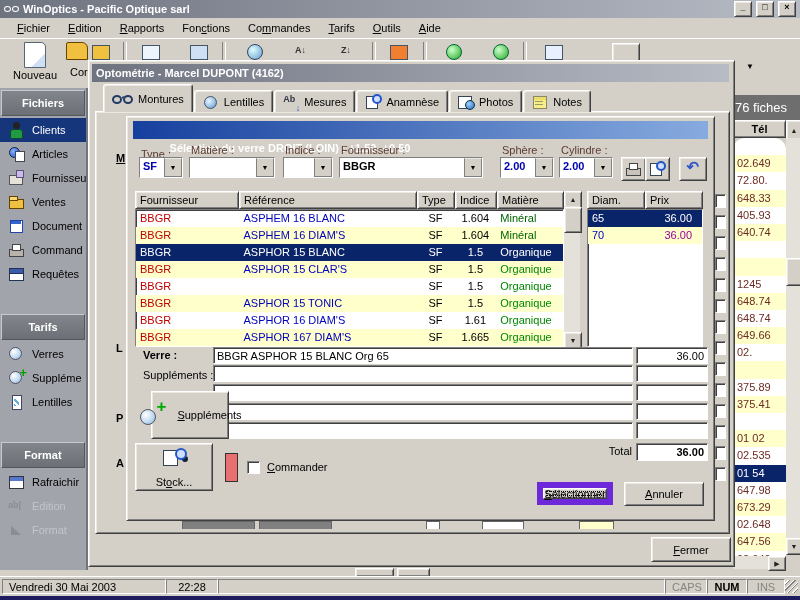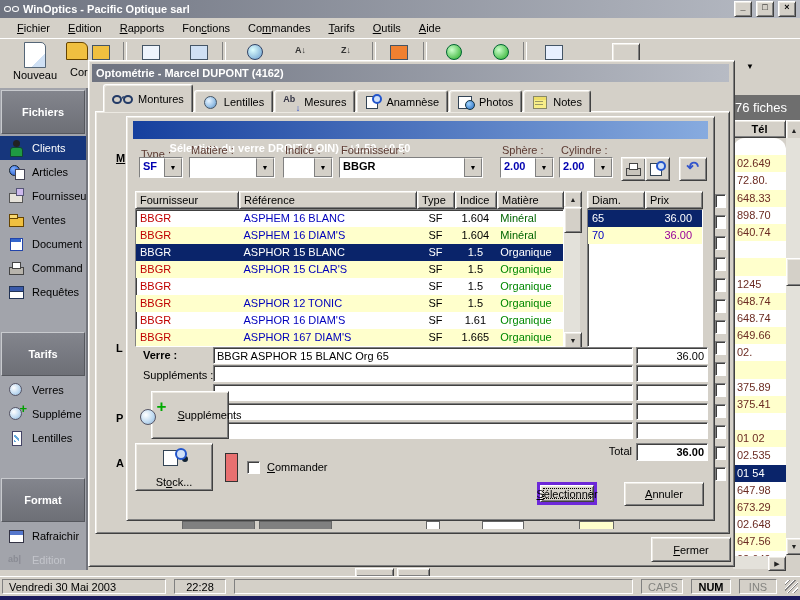"Fichiers" .sb-header { padding: 15px 0 -> 6px 0 }
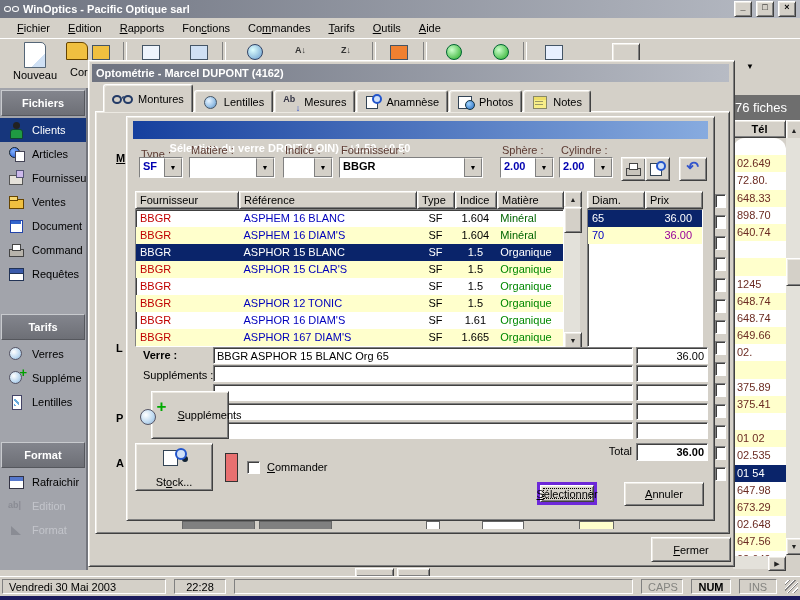"898.70" div { text: 898.70 -> 405.93 }
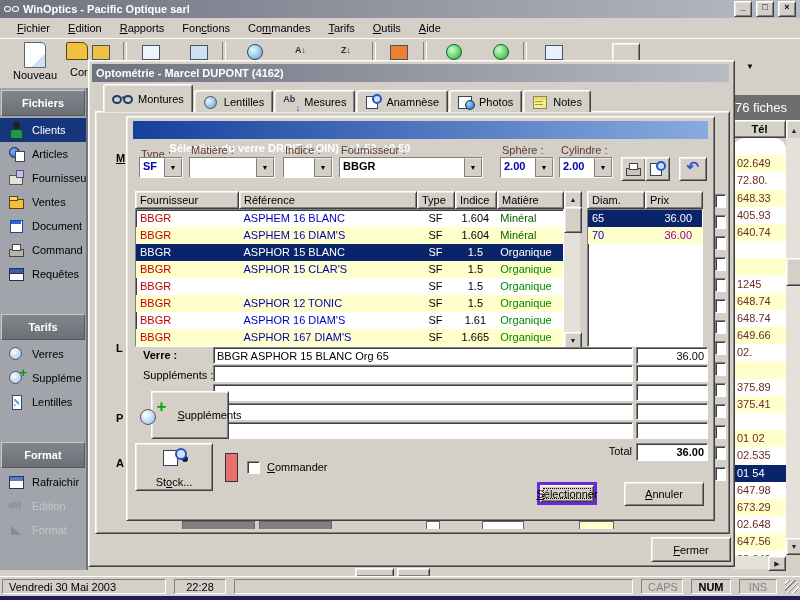"ASPHOR 12 TONIC" div { text: 12 -> 15 }
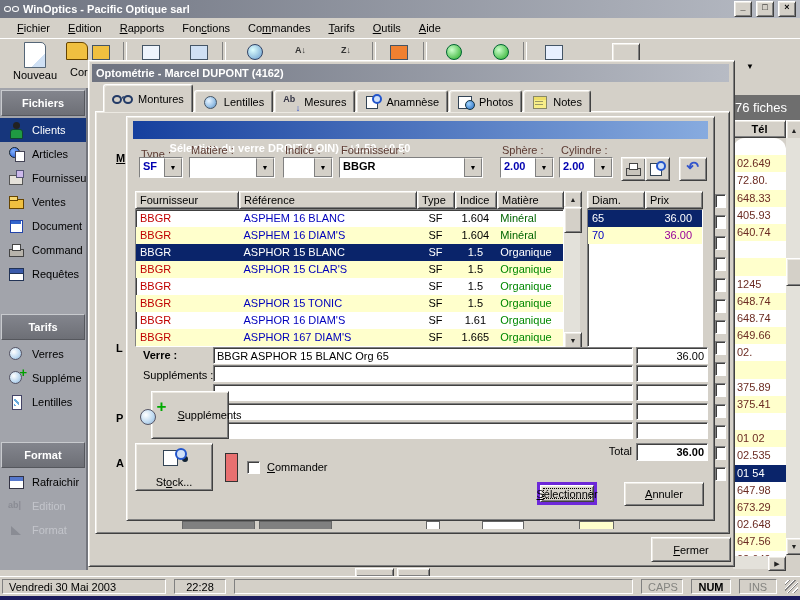"Sélectionner" div.abs { border: 3px solid #6d28d9 -> 6px solid #6d28d9; width: 60px -> 76px }
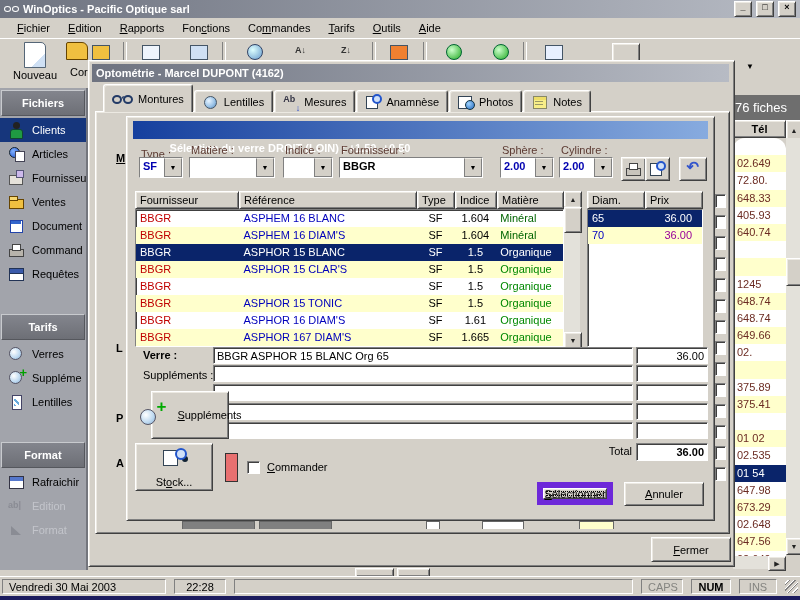"Vendredi 30 Mai 2003" .sp { margin-right: 8px -> 0 }
